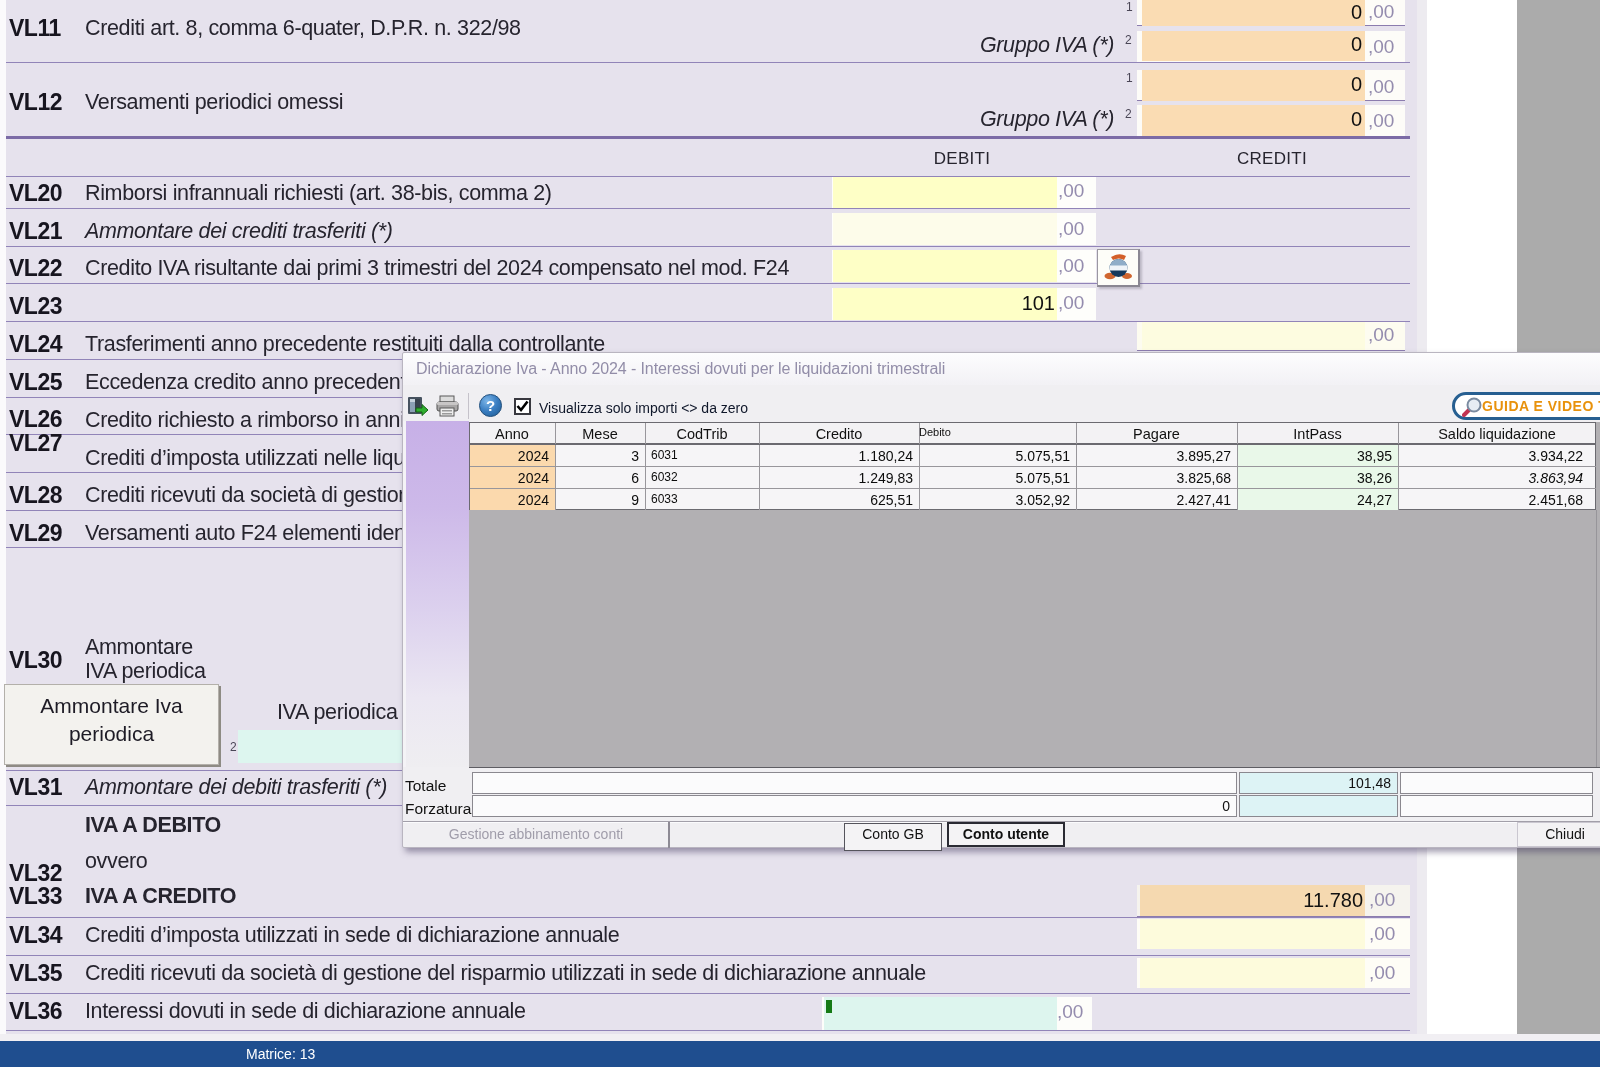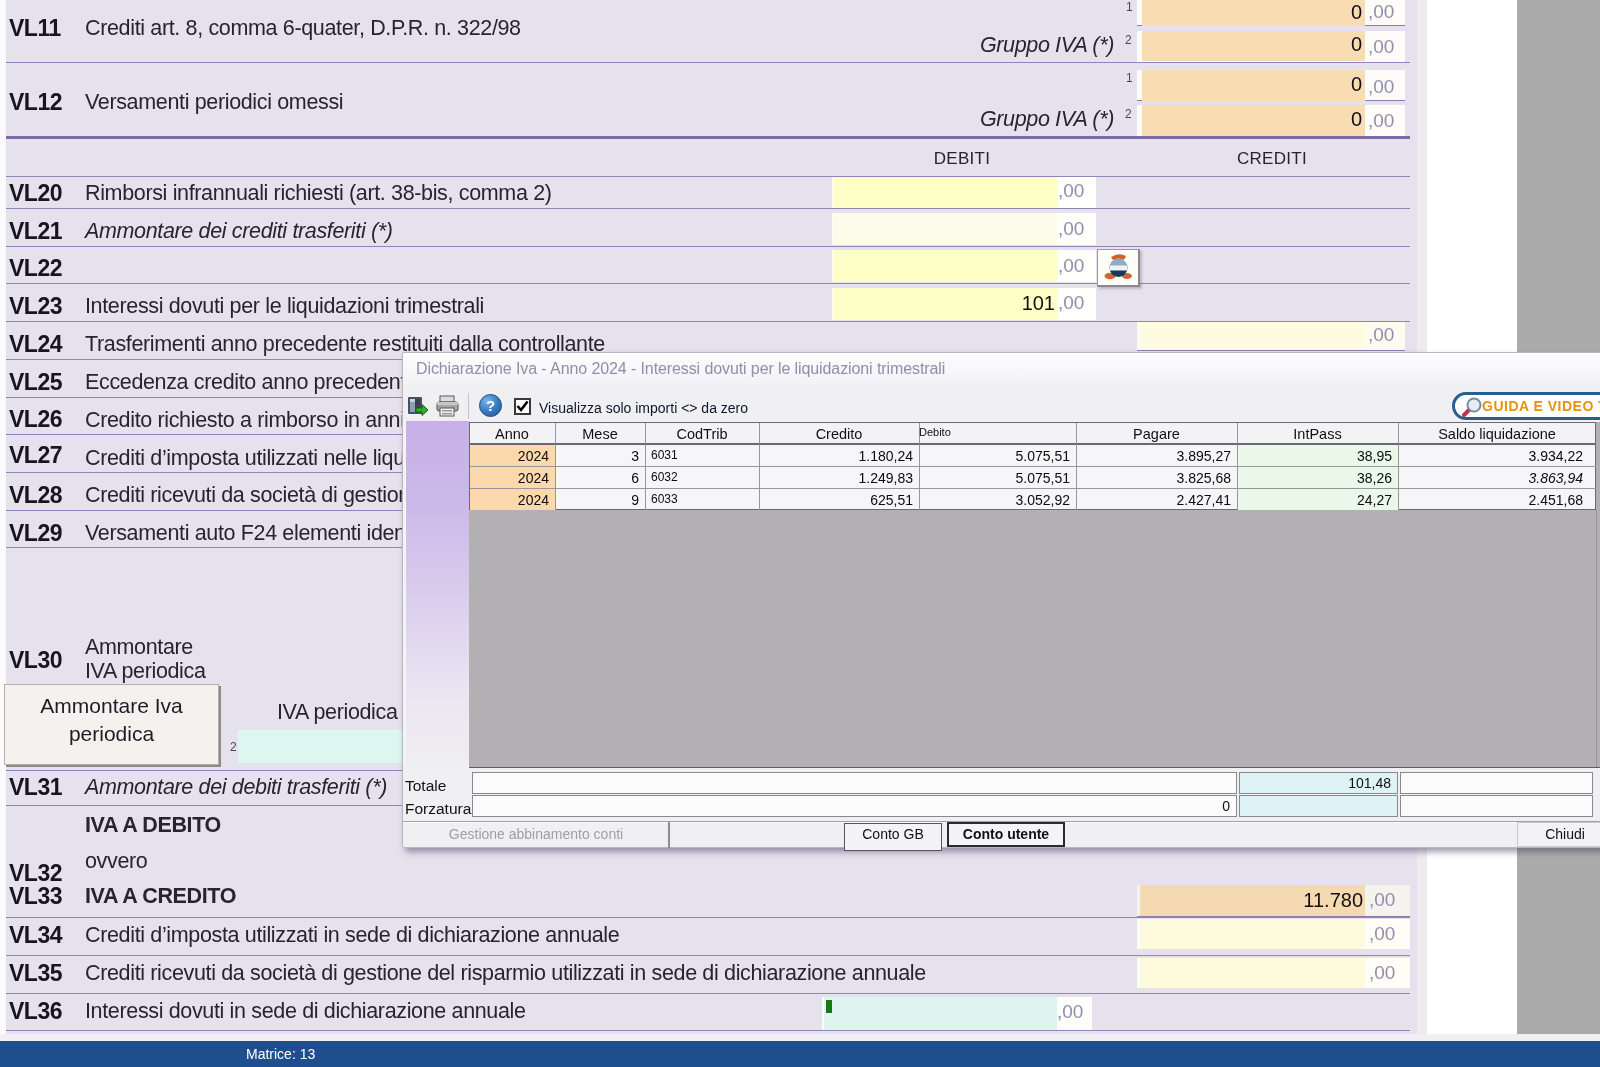"Credito IVA risultante dai primi" div.rowtxt { html: none -> <div>Credito IVA risultante dai primi 3 trimestri del 2024 compensato nel mod. F24</div> }
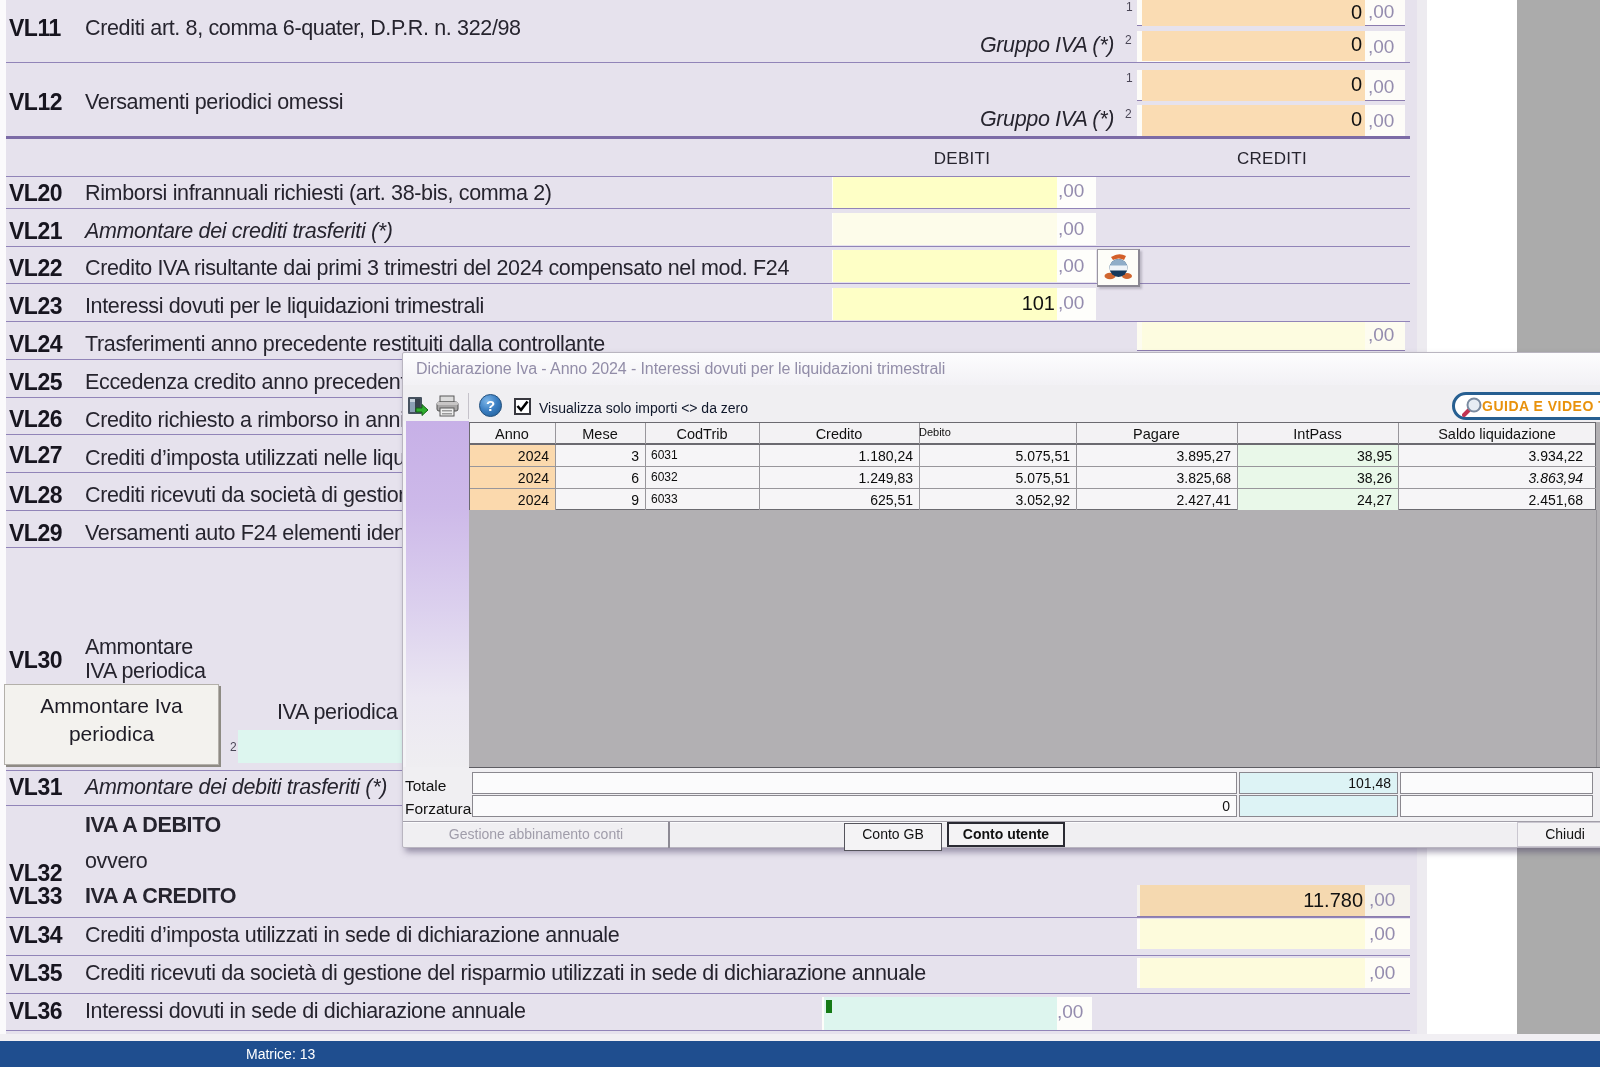"Interessi dovuti per le liquidazioni" div.rowtxt { html: <div>Interessi dovuti per le liquidazioni trimestrali</div> -> none }
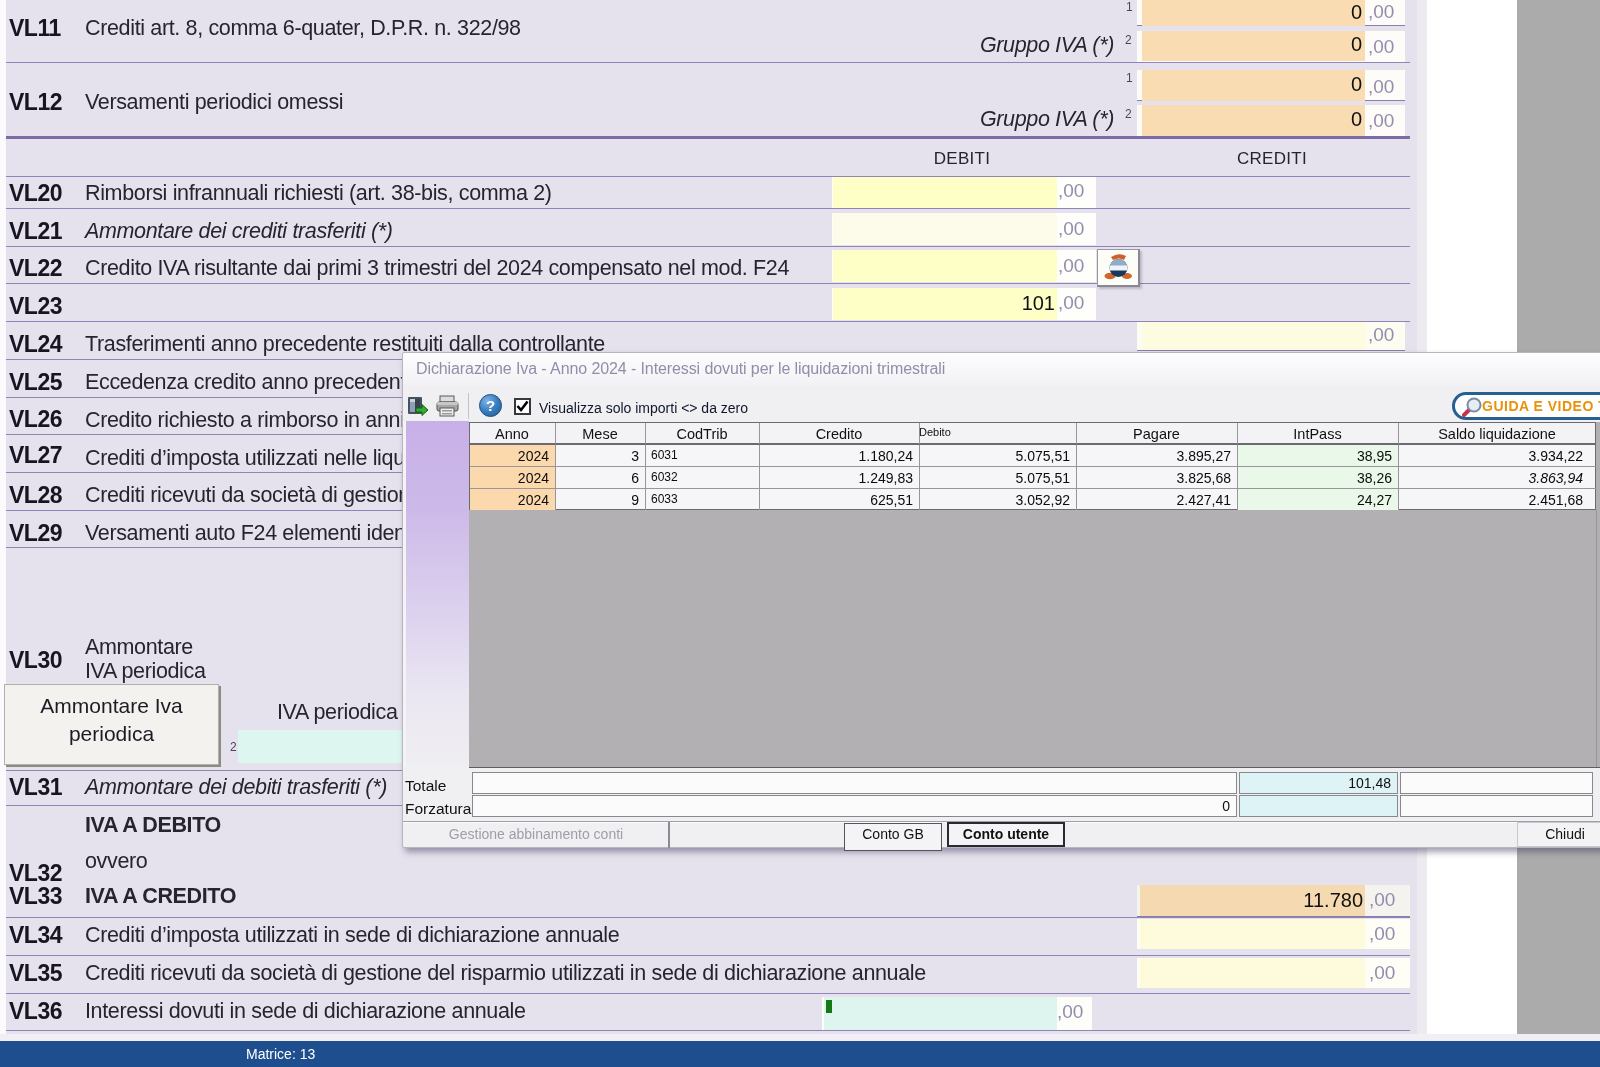"VL27" div.vl { top: 442px -> 430px }
